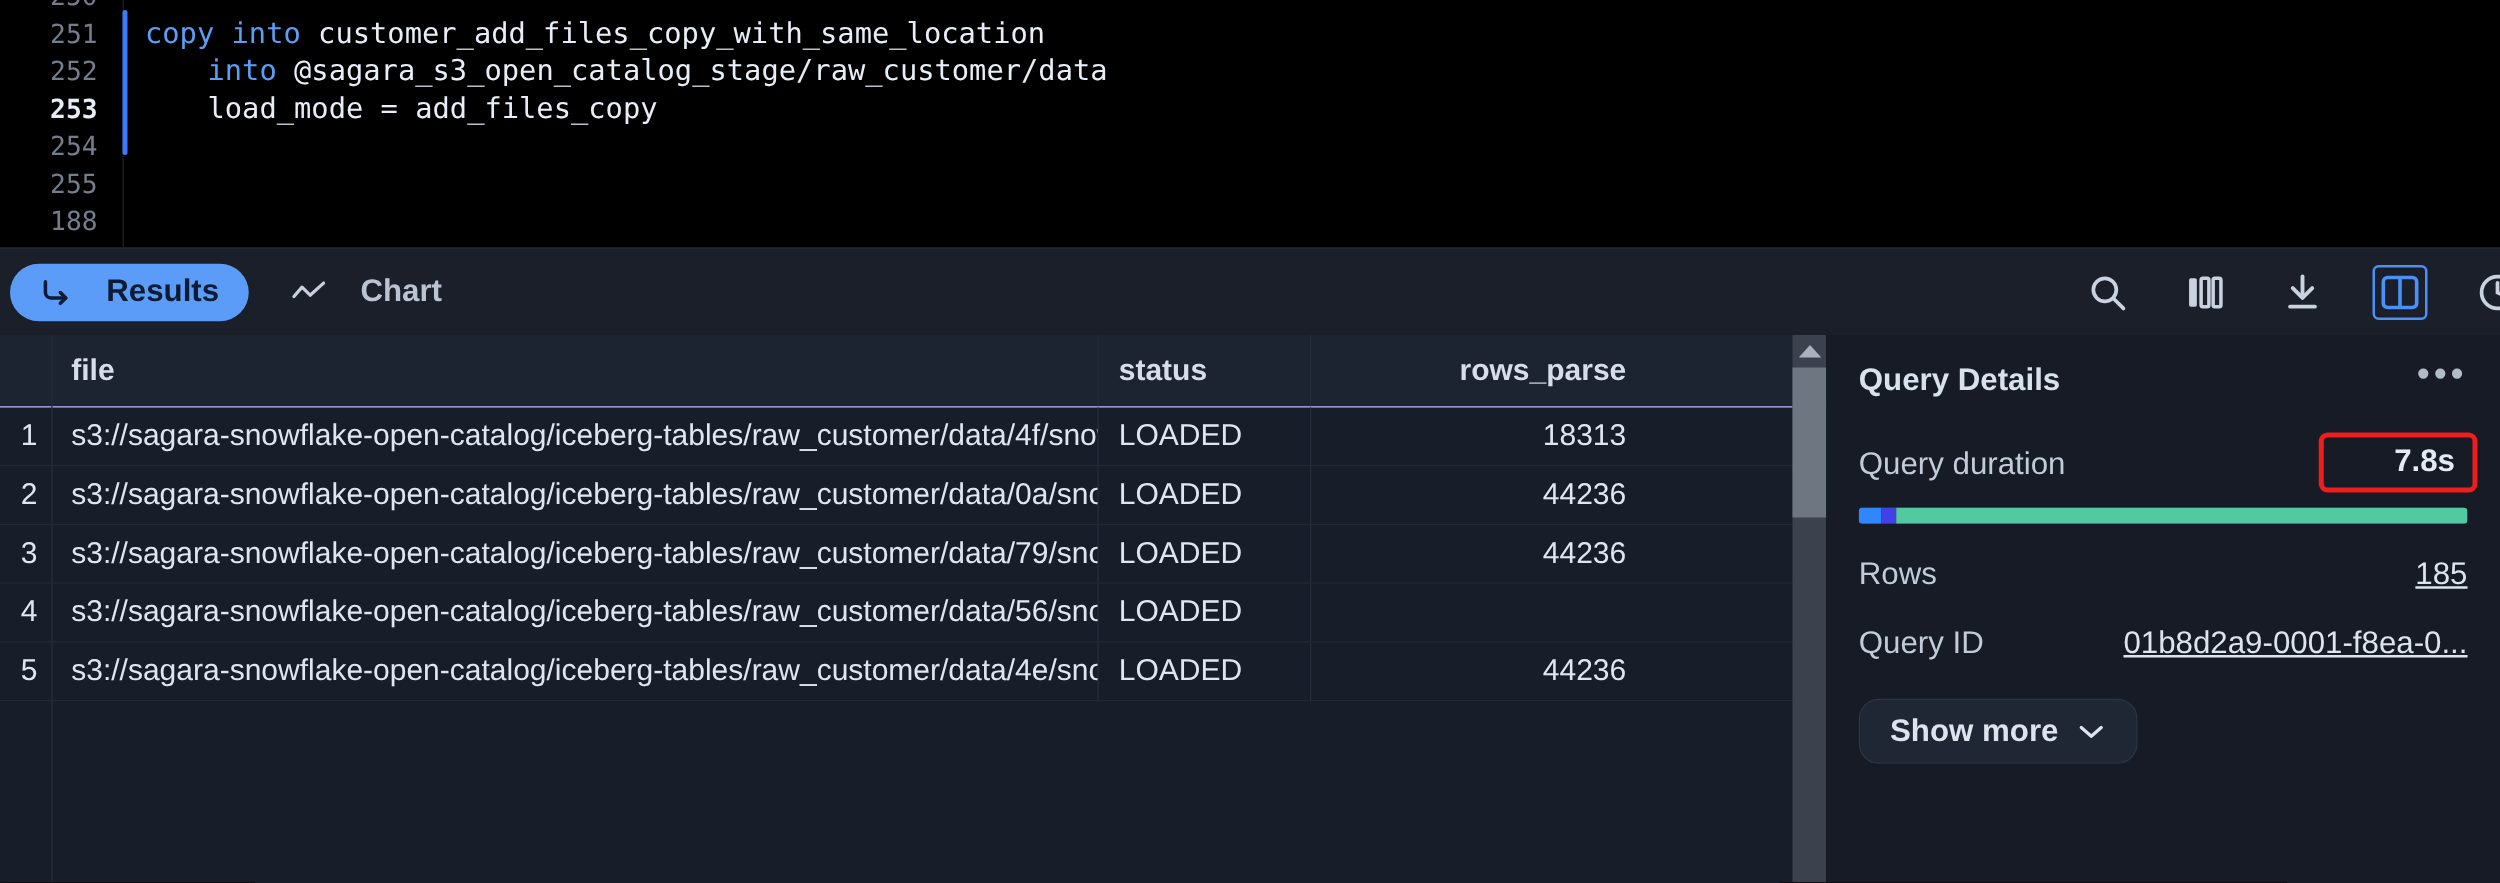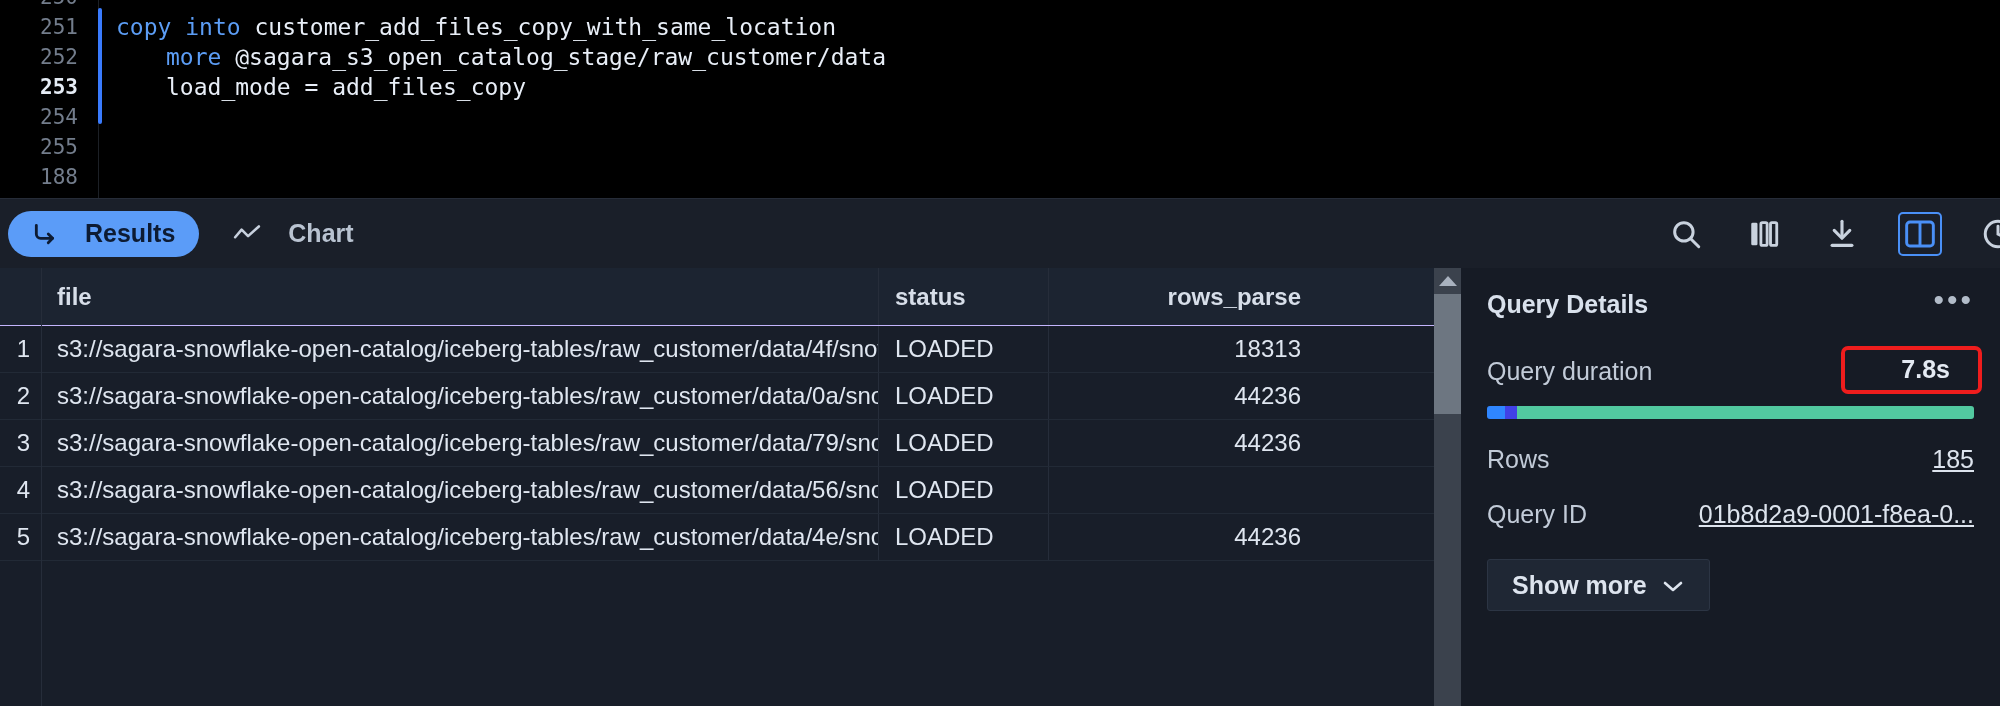"more" span.kw { text: more -> into }
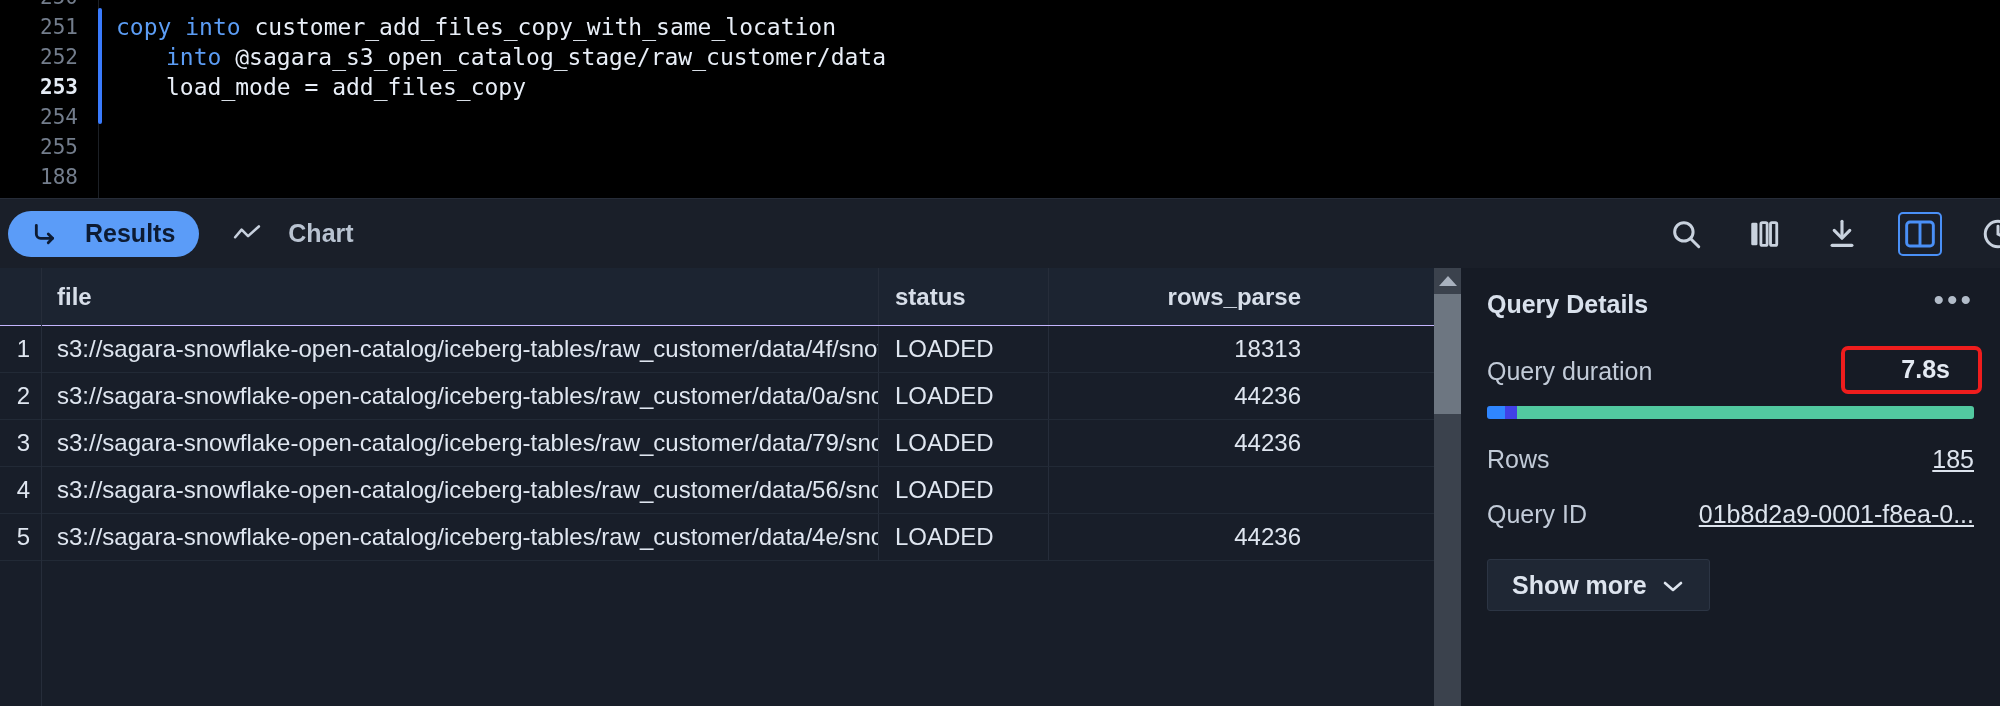"7.8s" .hl-box { padding: 5px 28px 6px 56px -> 5px 14px 6px 56px }
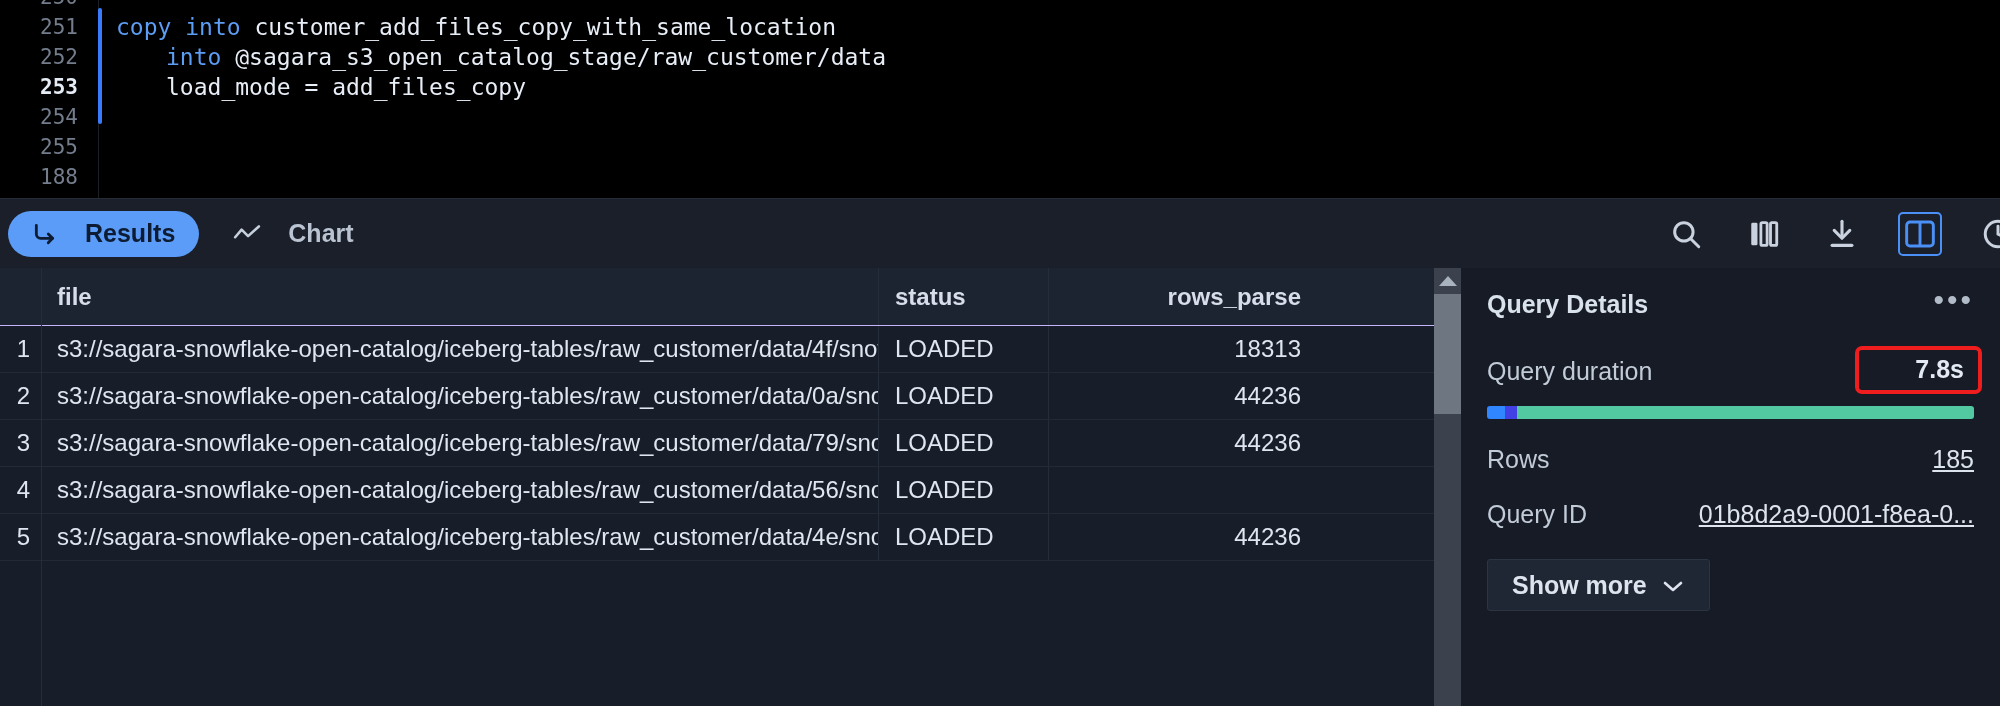"Show more" .showmore { border-radius: 3px -> 16px }
